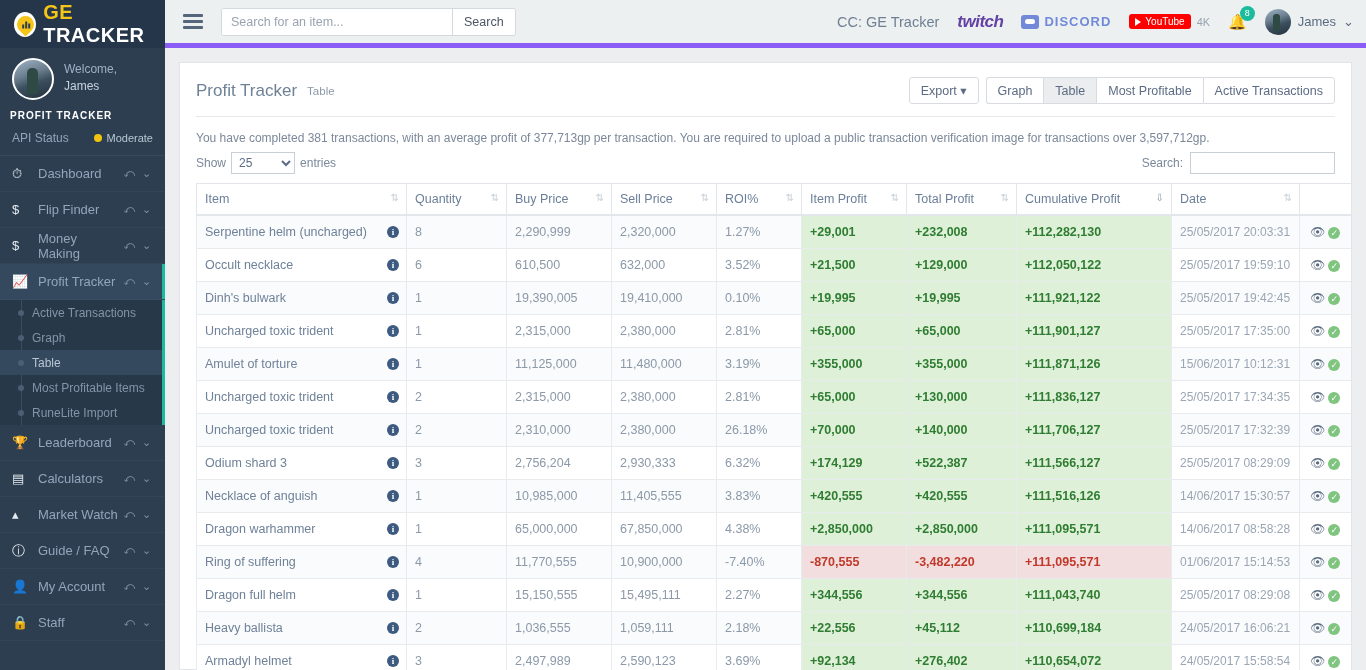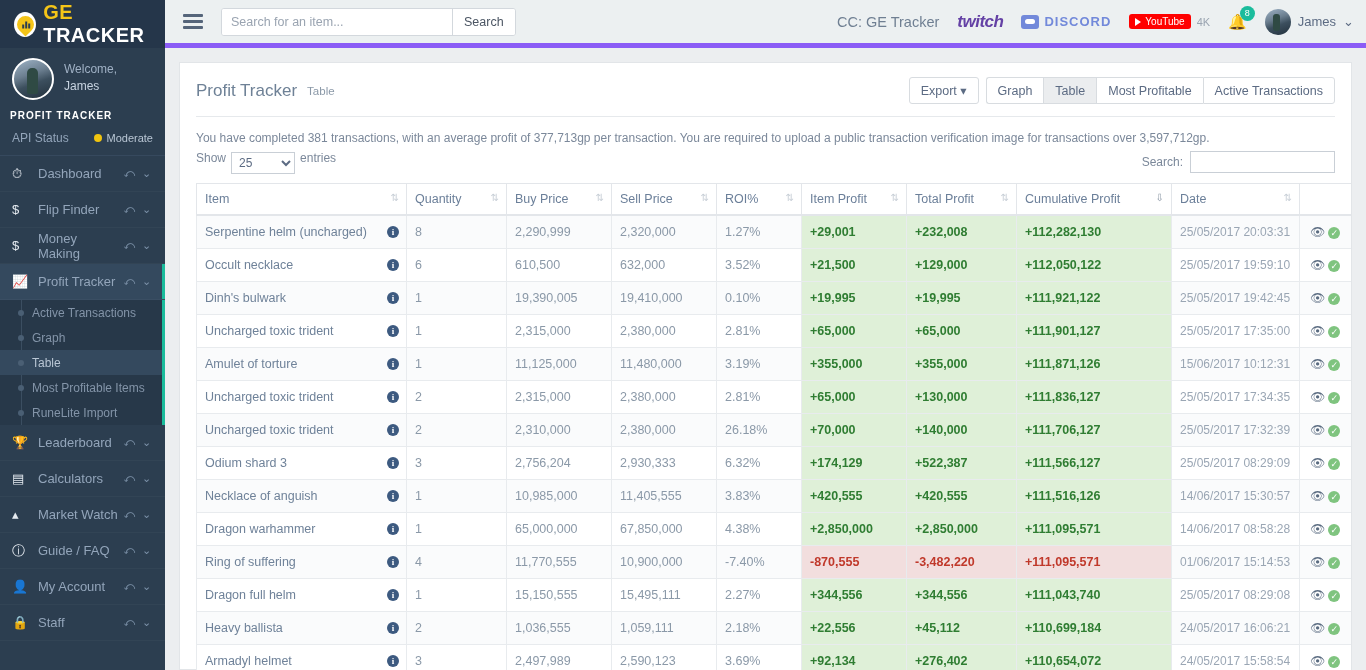"Show" .tablectl { align-items: flex-start -> center }
